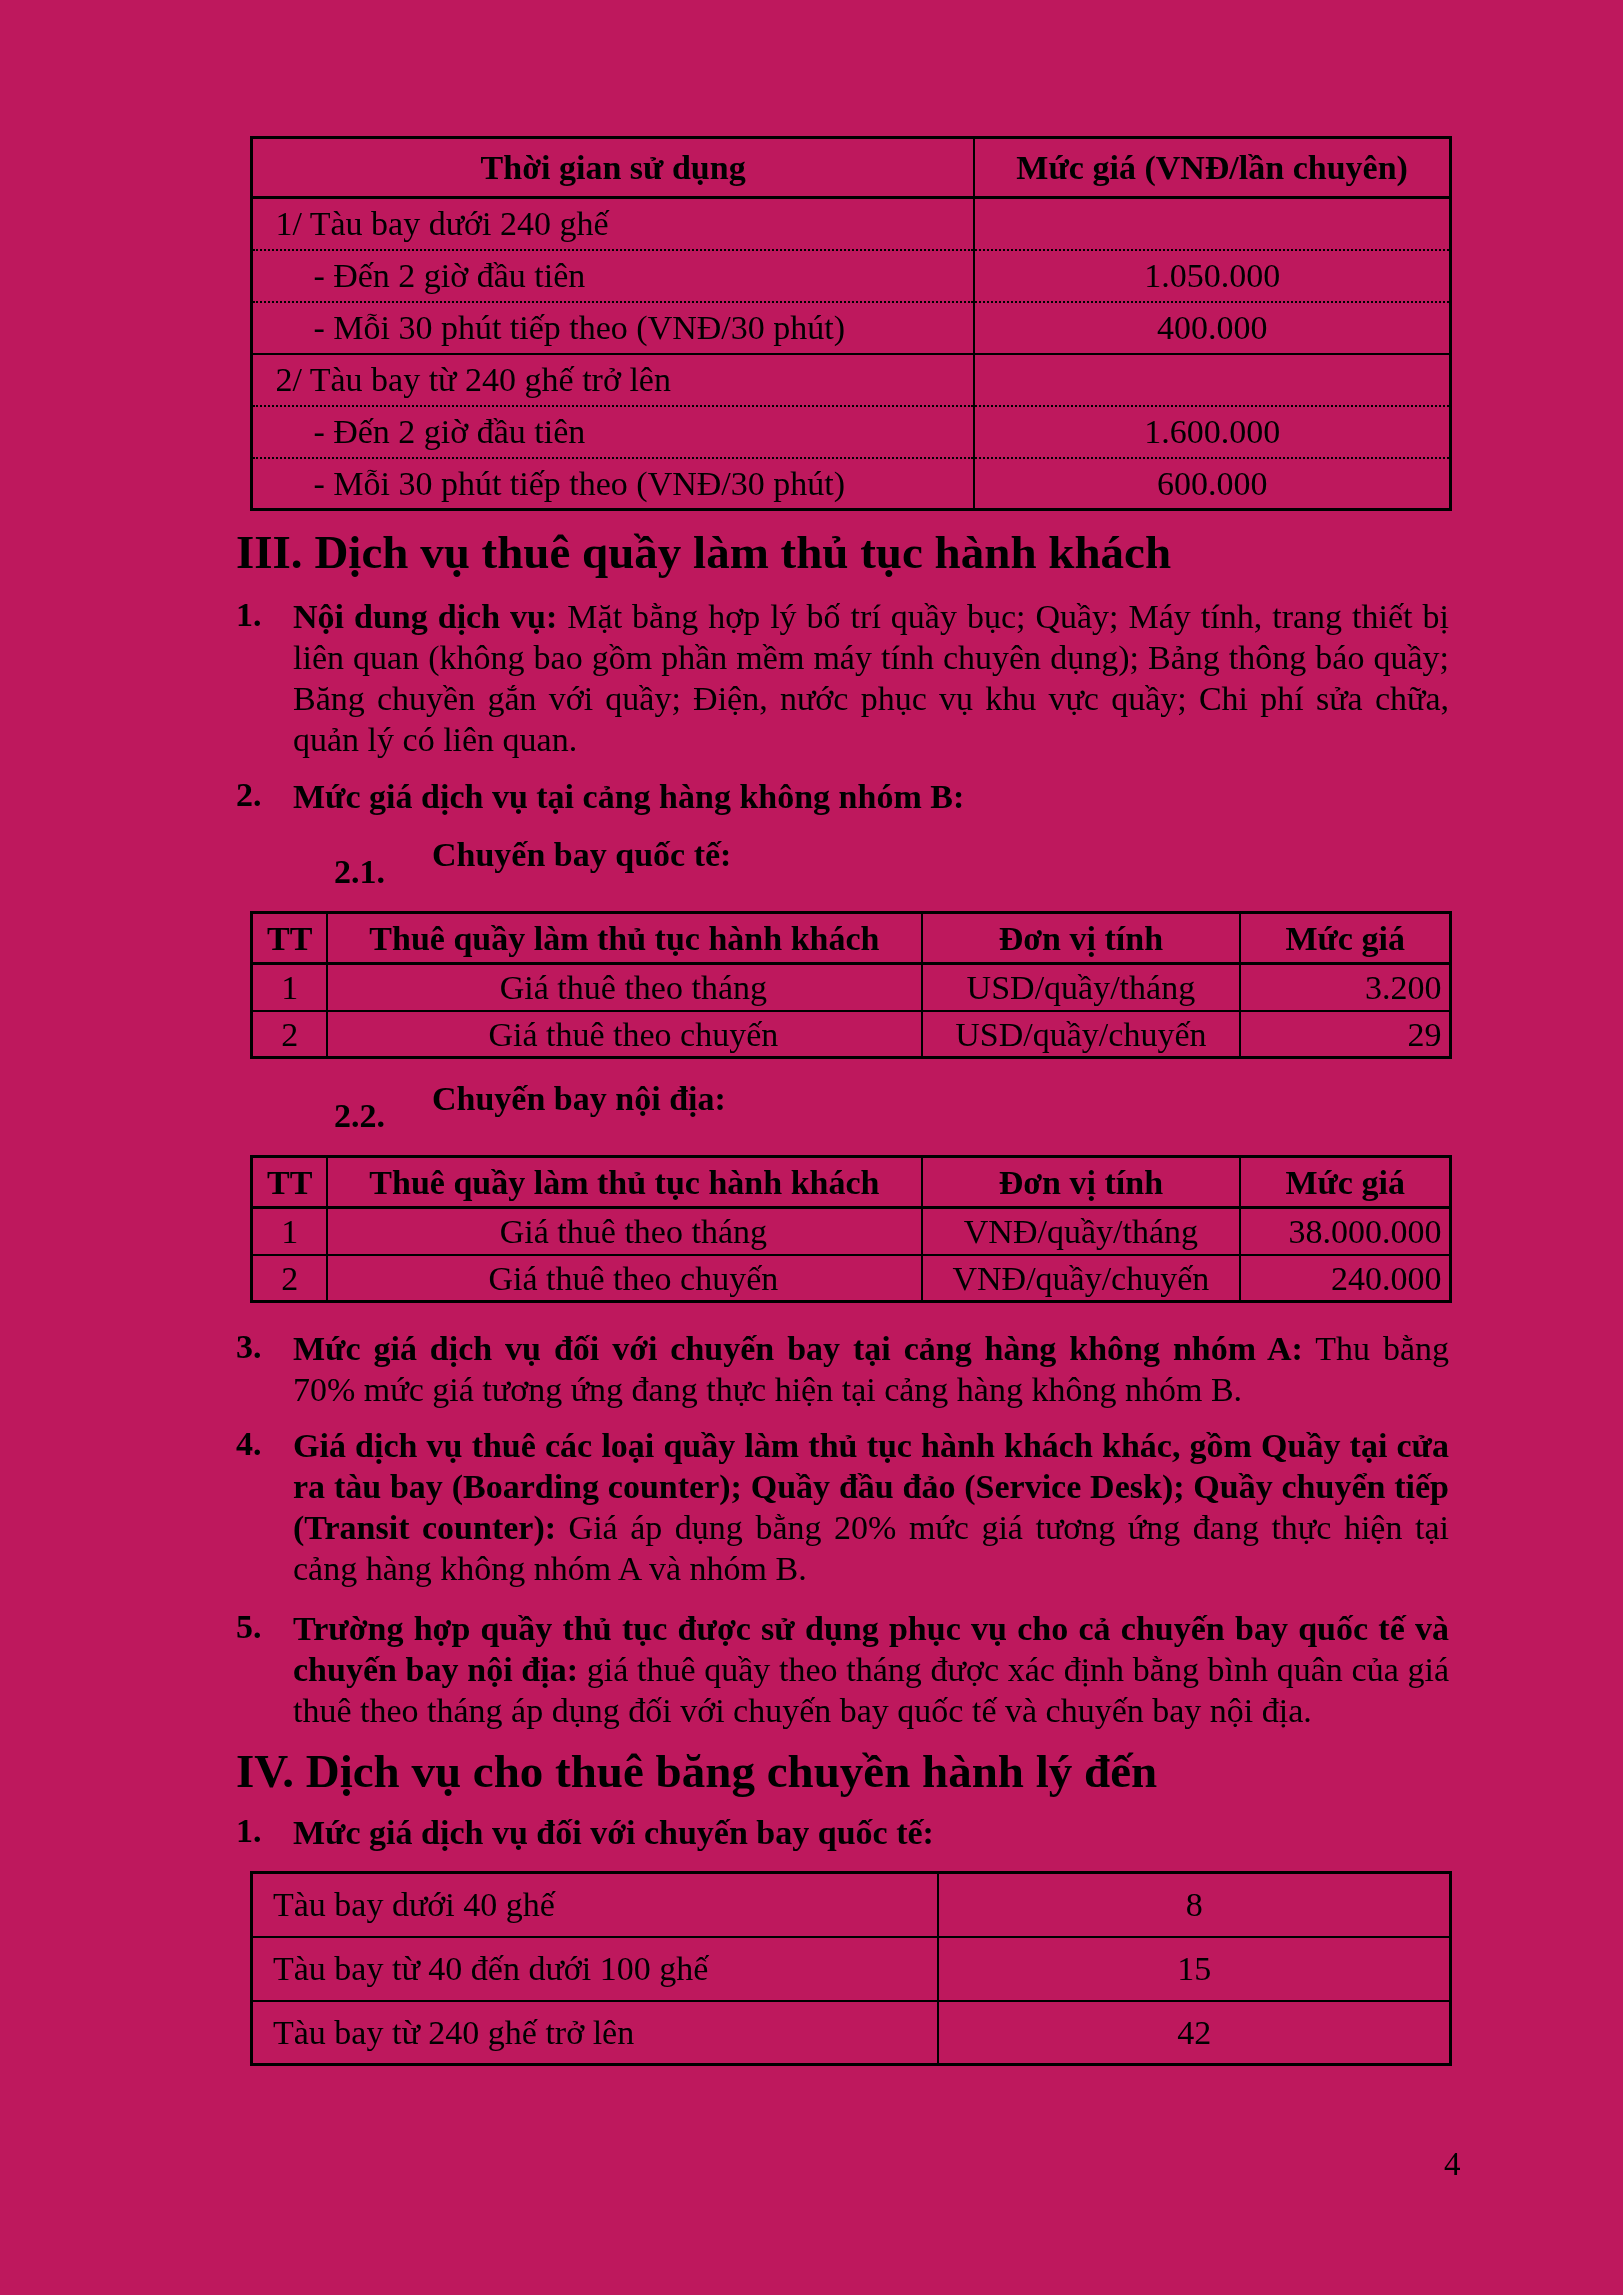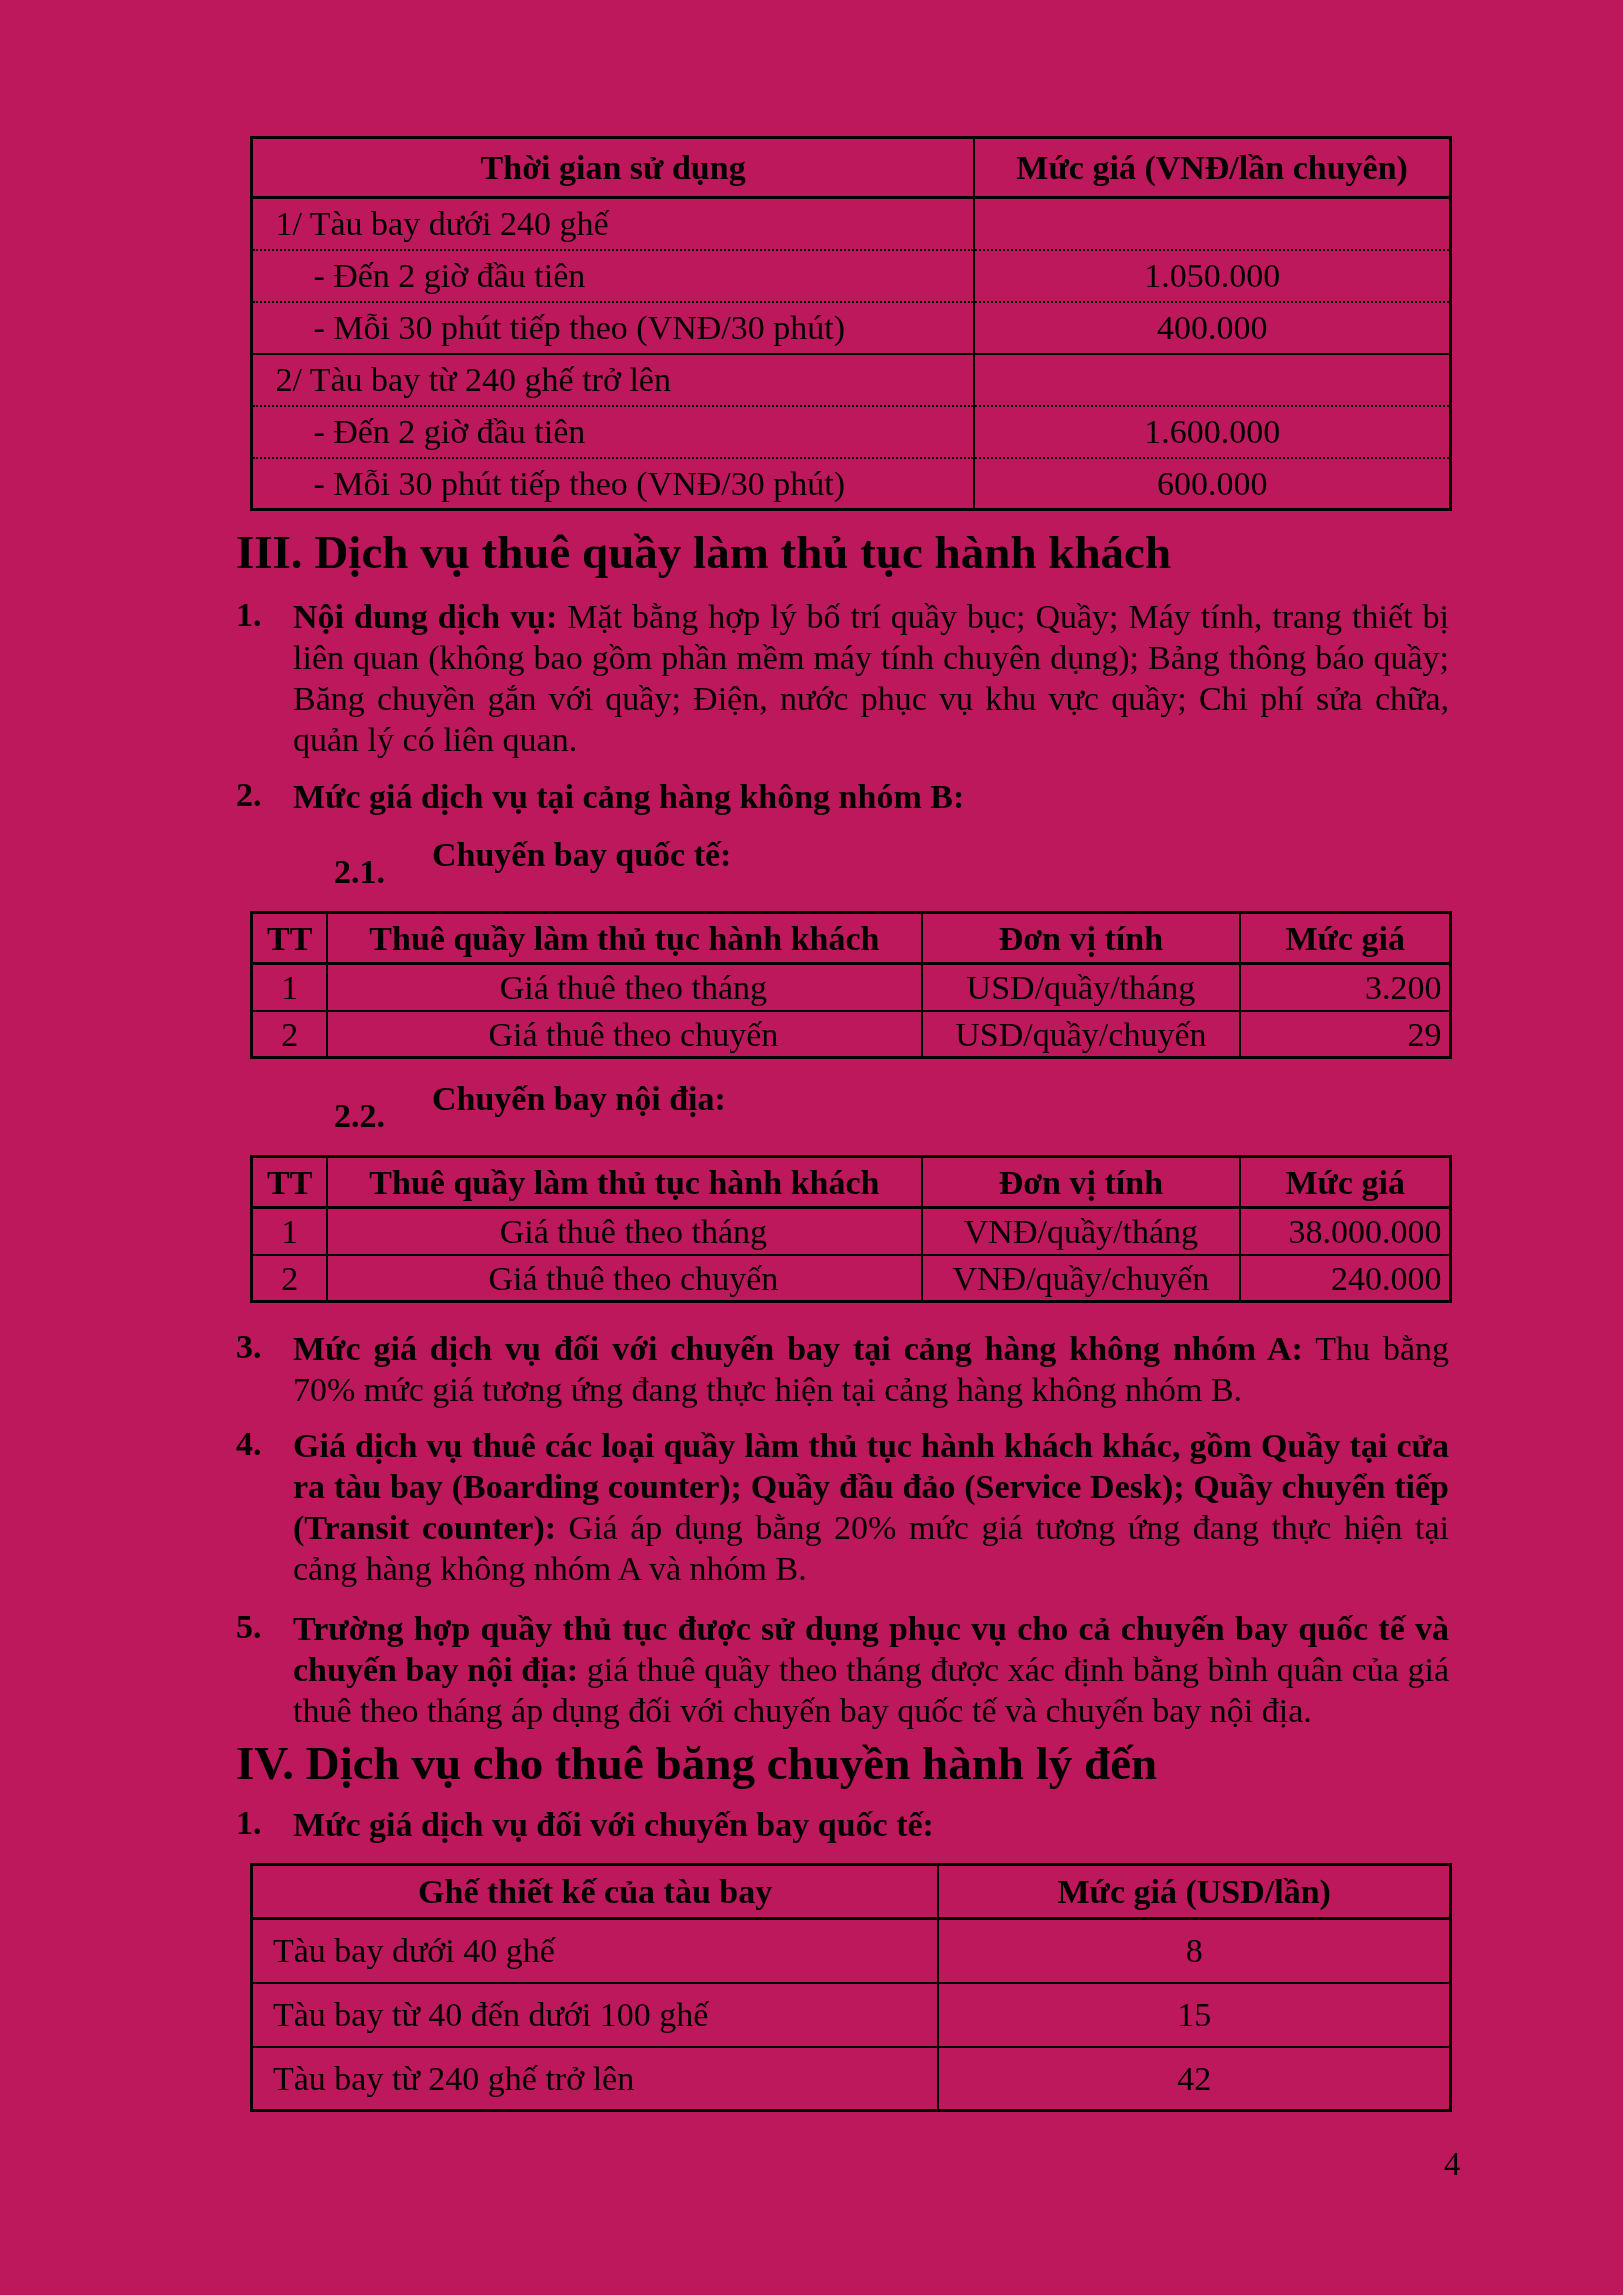"IV. Dịch vụ cho thuê" #h4 { margin-top: 11px -> 19px }
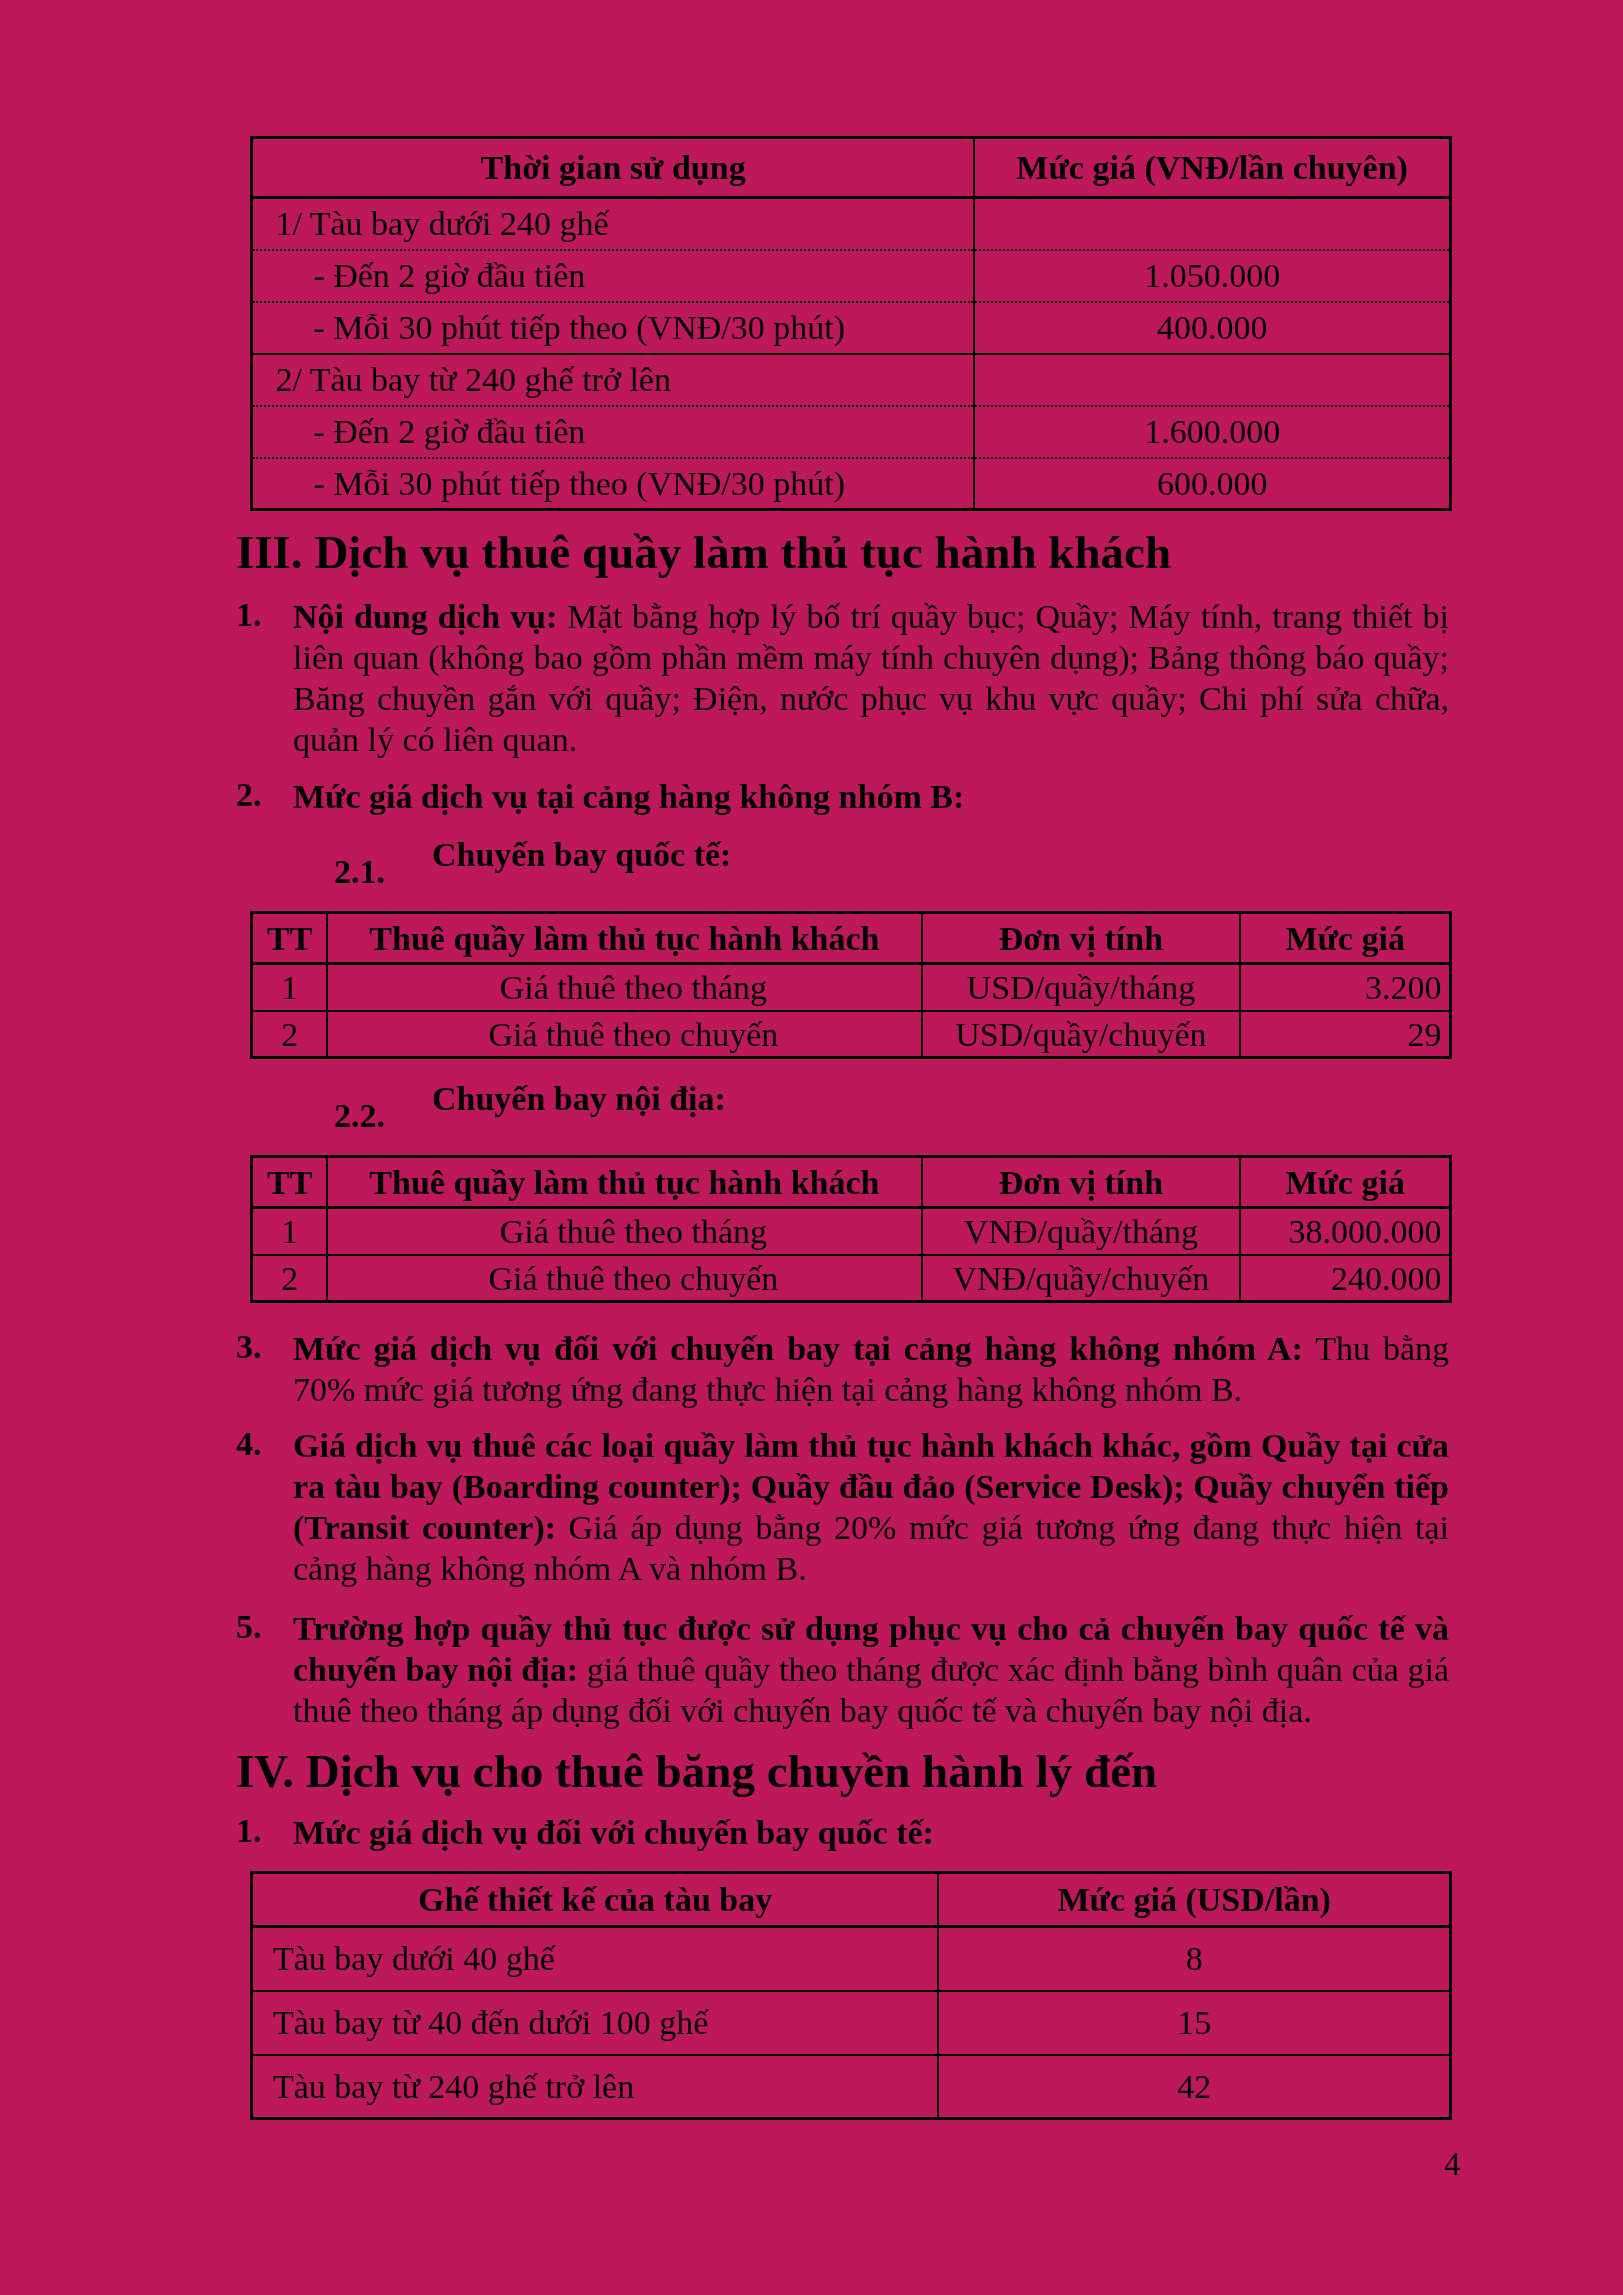"Ghế thiết kế của tàu" tr { html: <tr> <th>Ghế thiết kế của tàu bay</th> <th>Mức giá (USD/lần)</th> </tr> -> none }
